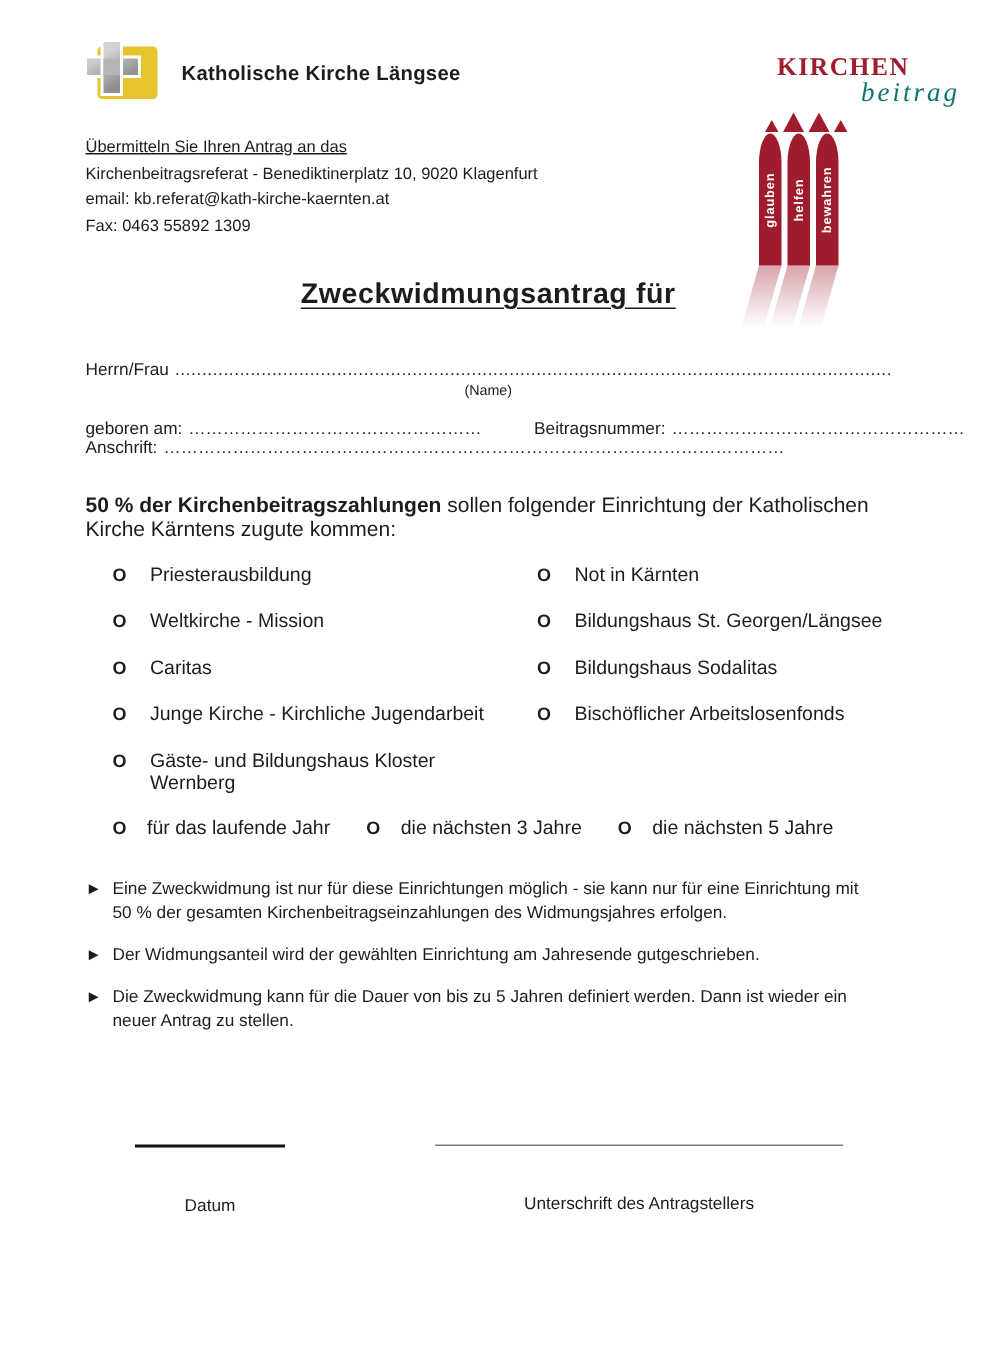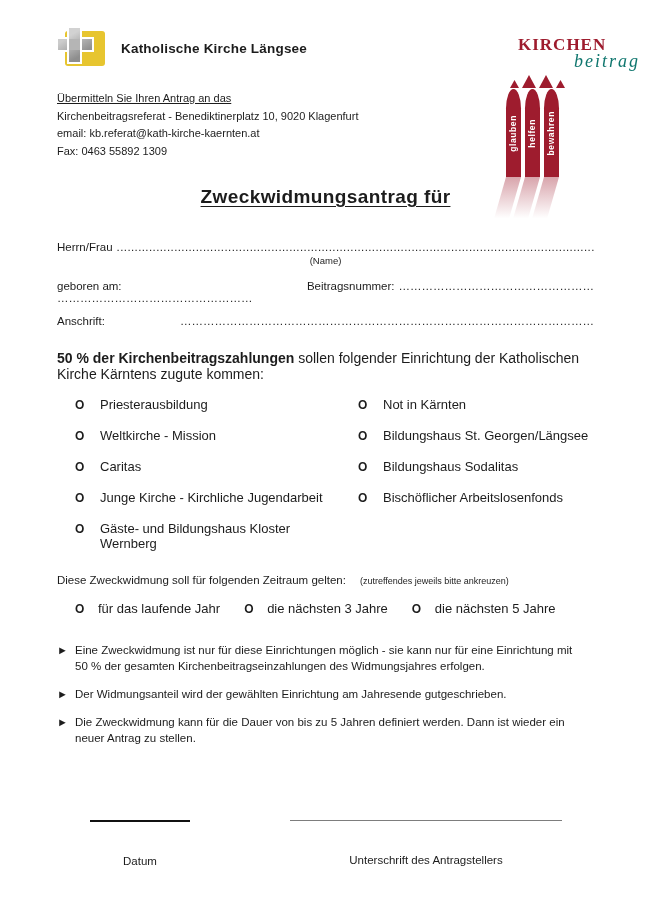"geboren am:" .half-left { align-items: flex-start -> flex-end; flex-direction: column -> none }
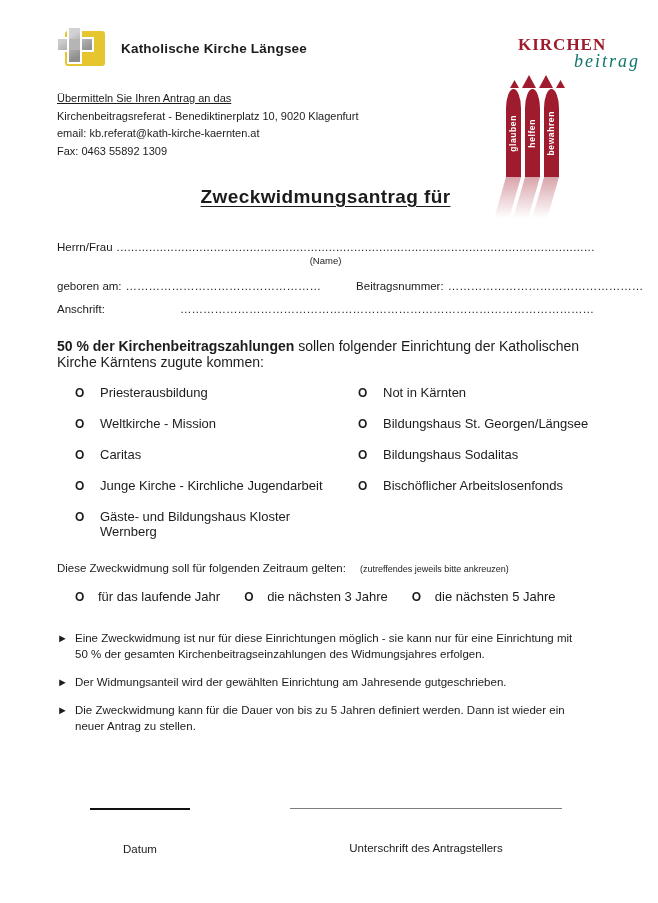"Anschrift:" .row-address { margin-top: 11px -> 1px; text-align: right -> none }
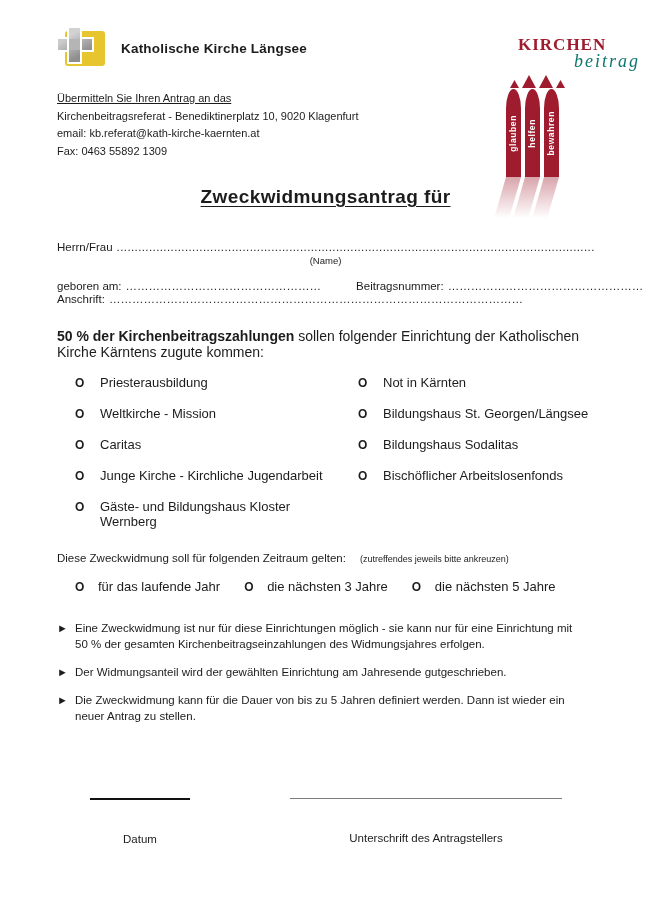"Diese Zweckwidmung soll für folgenden" div.period-head { html: <div> <span>Diese Zweckwidmung soll für folgenden Zeitraum gelten:</span> <span>(zutreffendes jeweils bitte ankreuzen)</span> </div> -> none }
